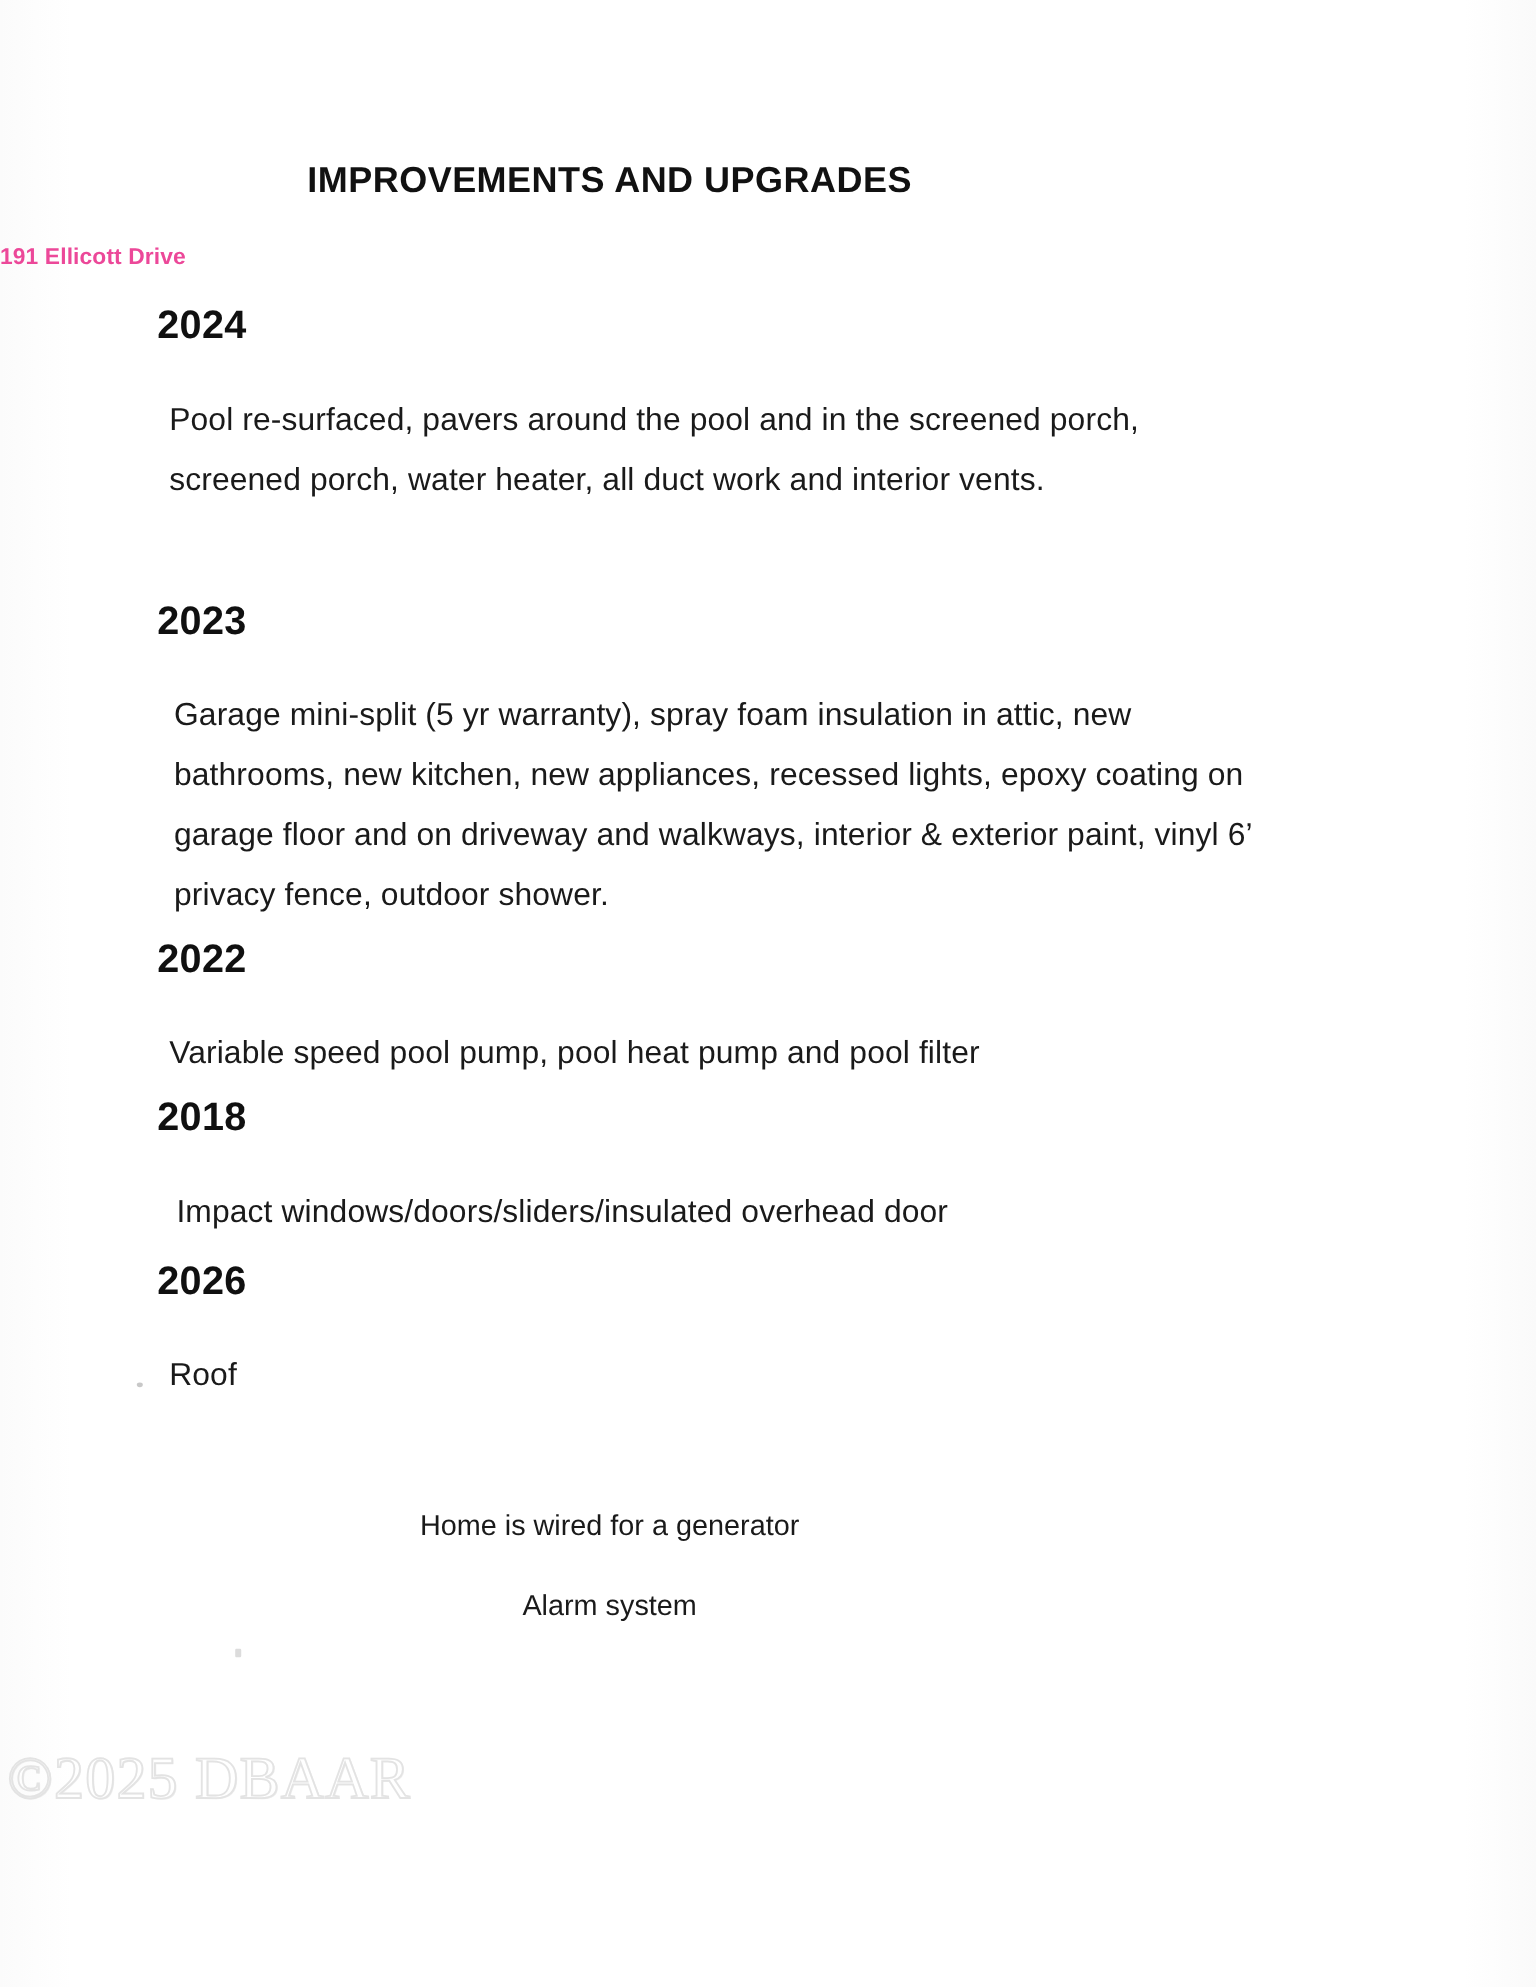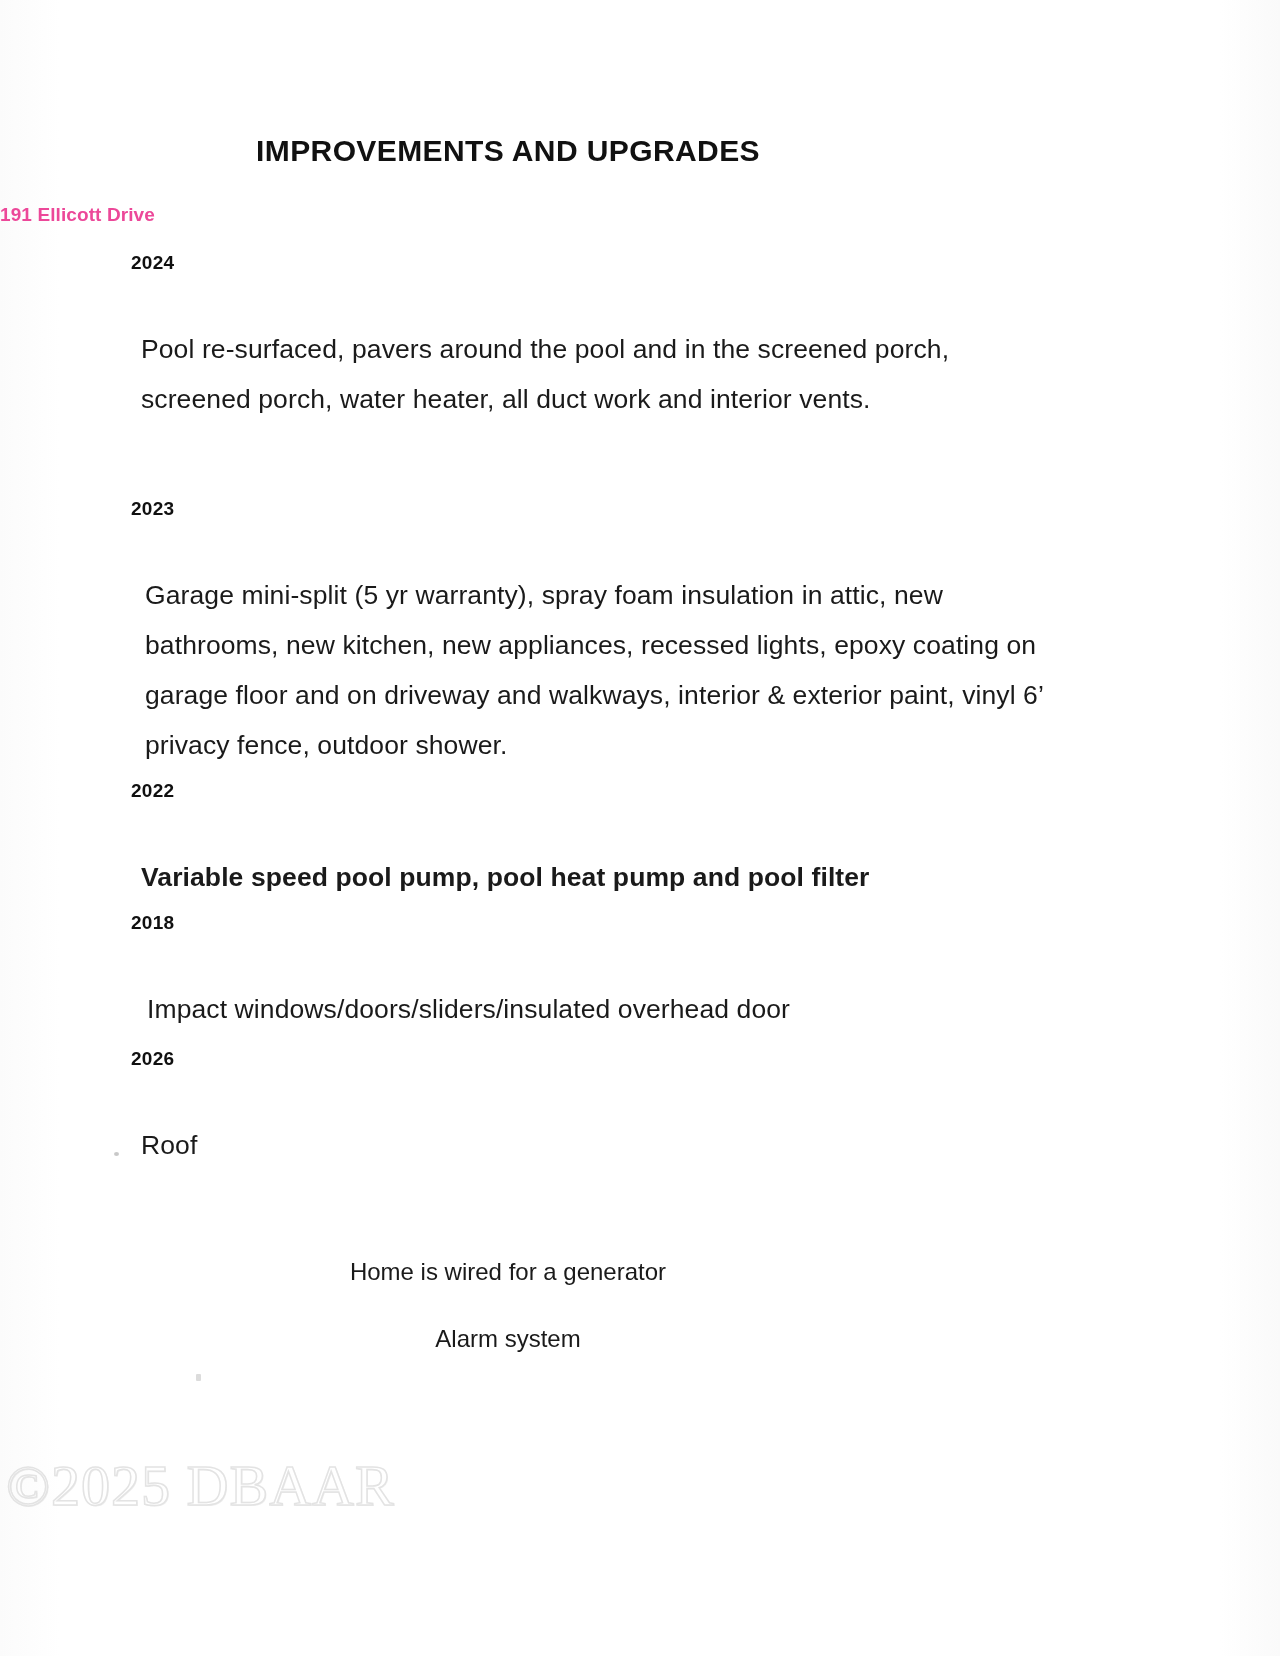"2024" .year { font-size: 19px -> 33px }
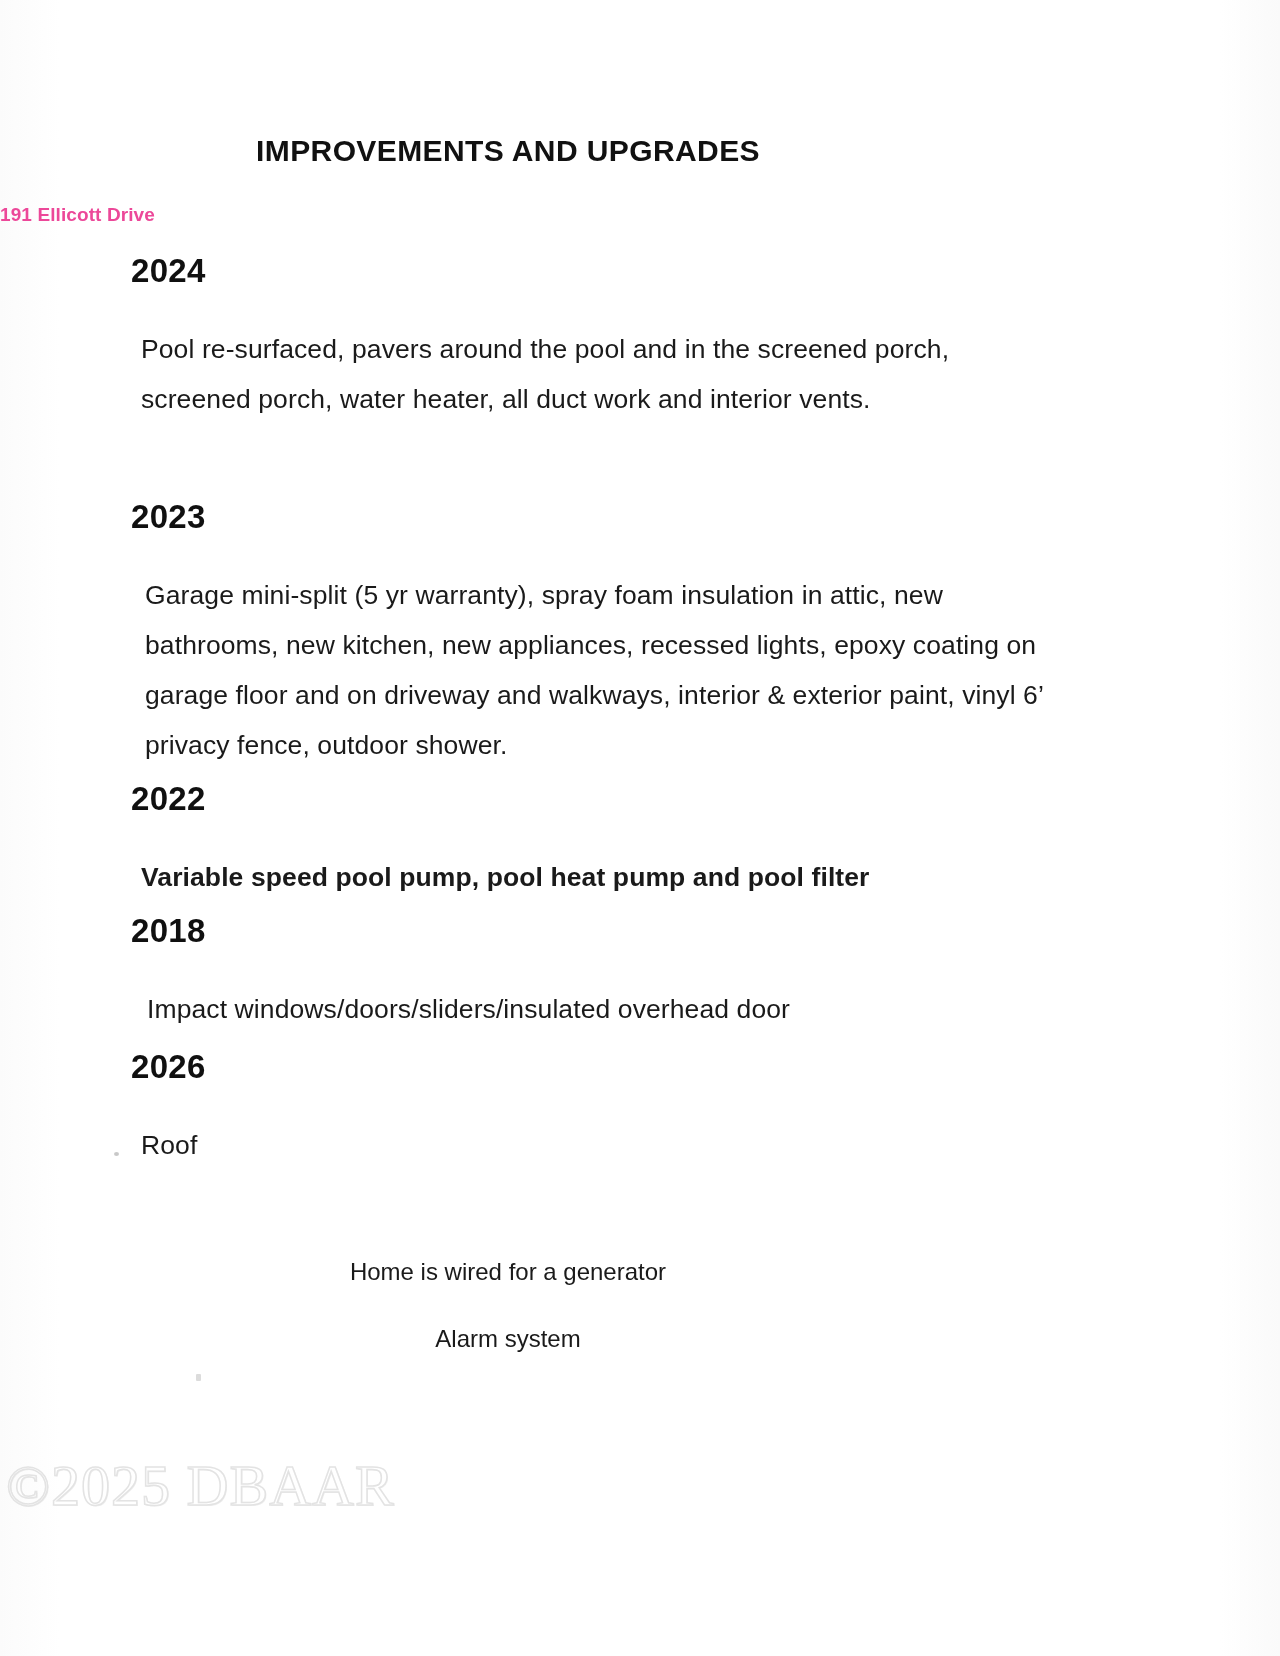"Variable speed pool pump, pool" .sec-2022 .para { font-weight: bold -> none }
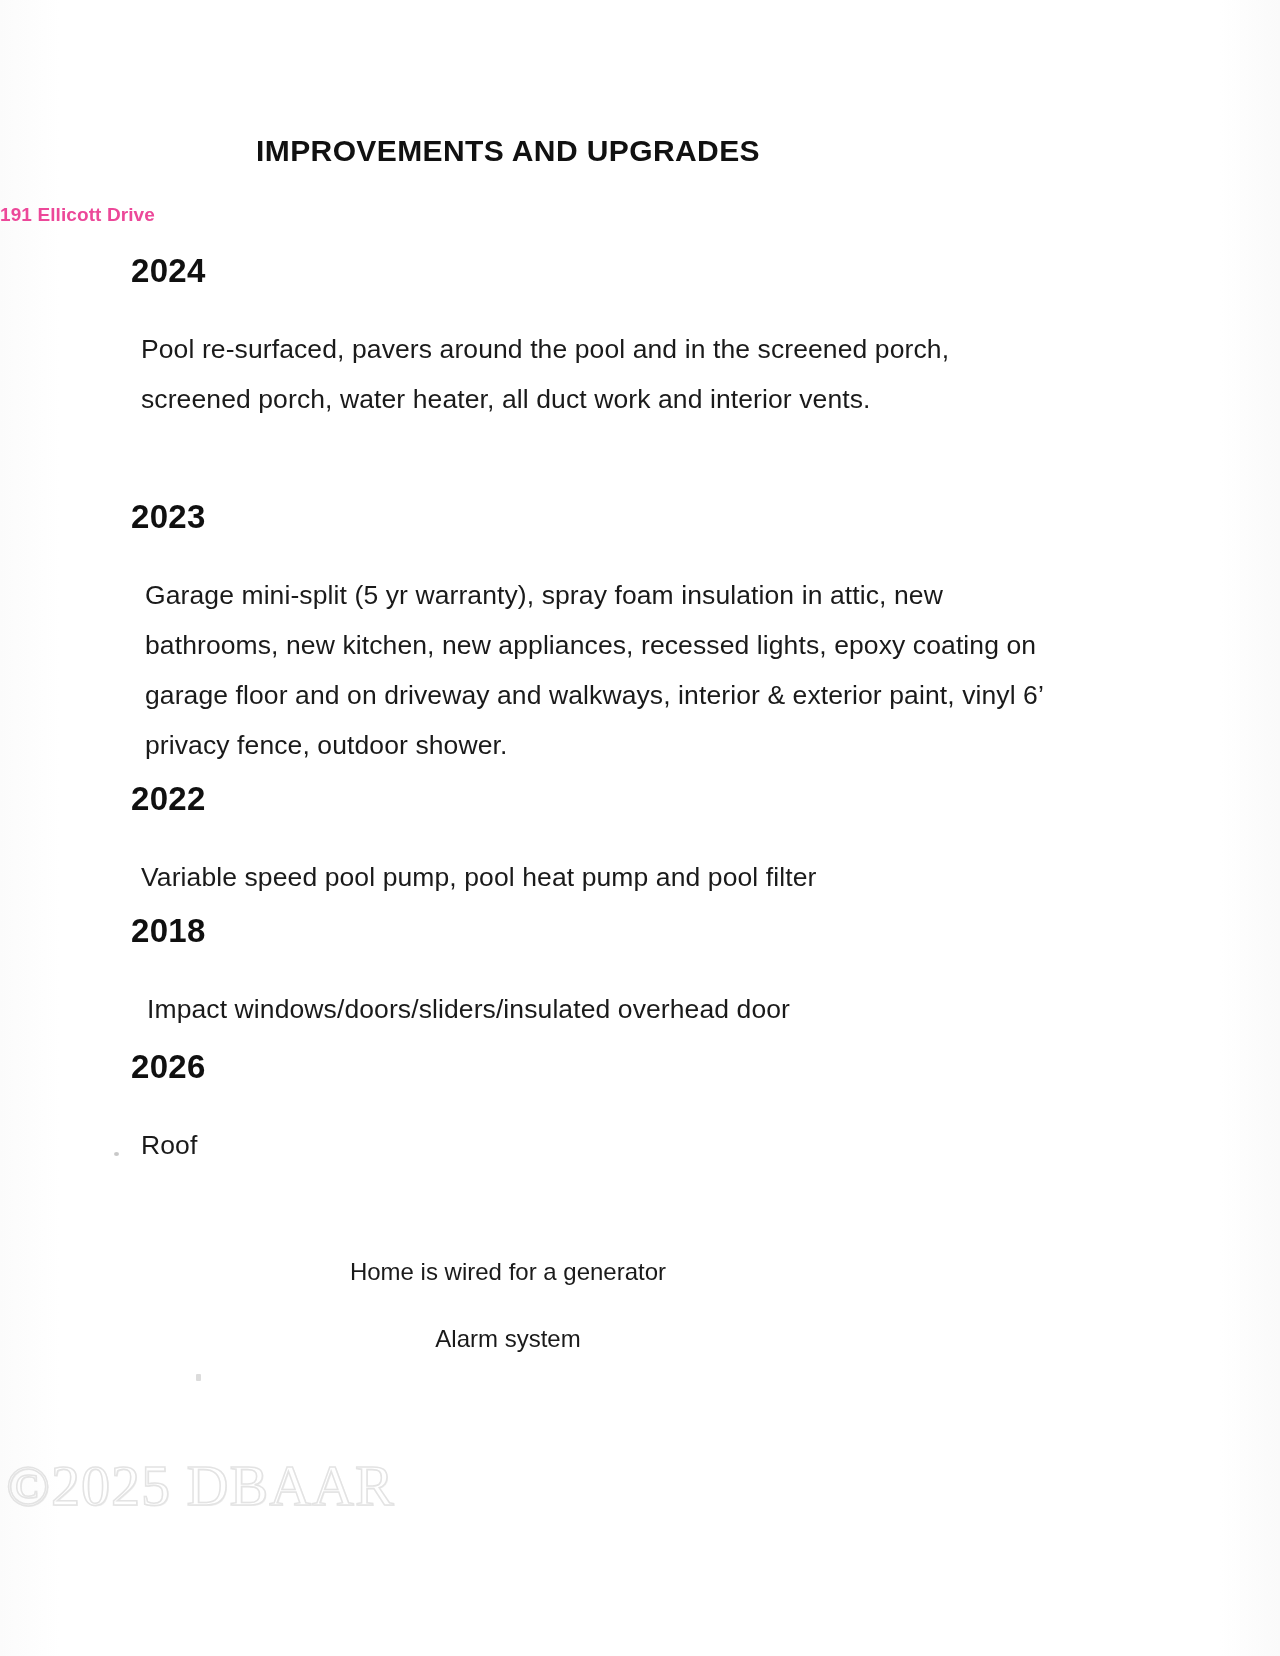"©2025 DBAAR" .watermark { font-size: 58px -> 50px }
